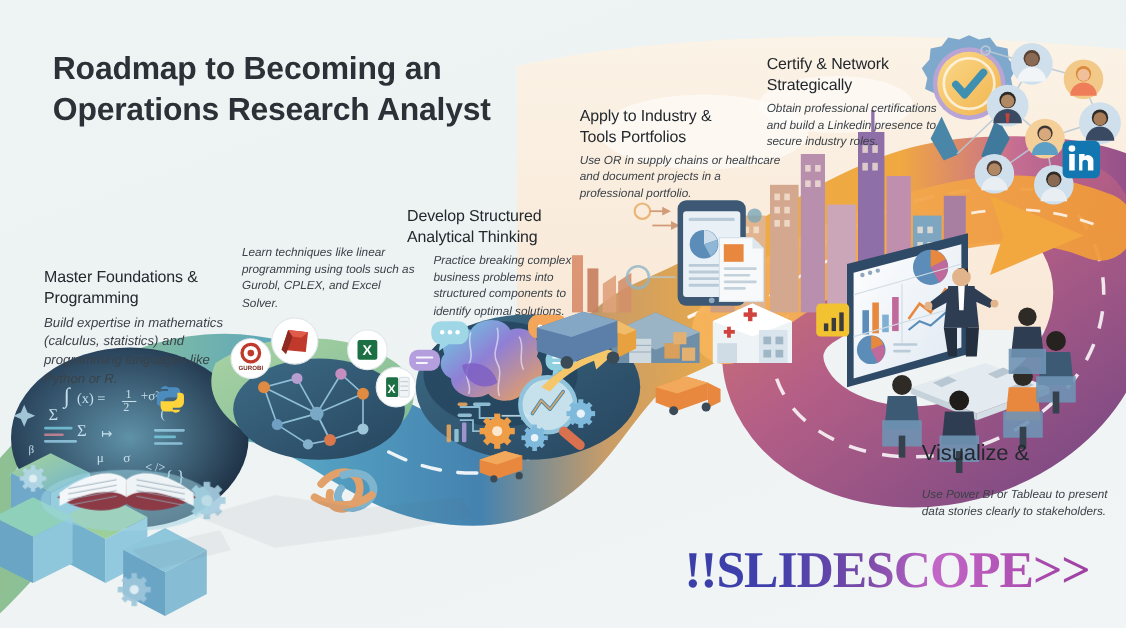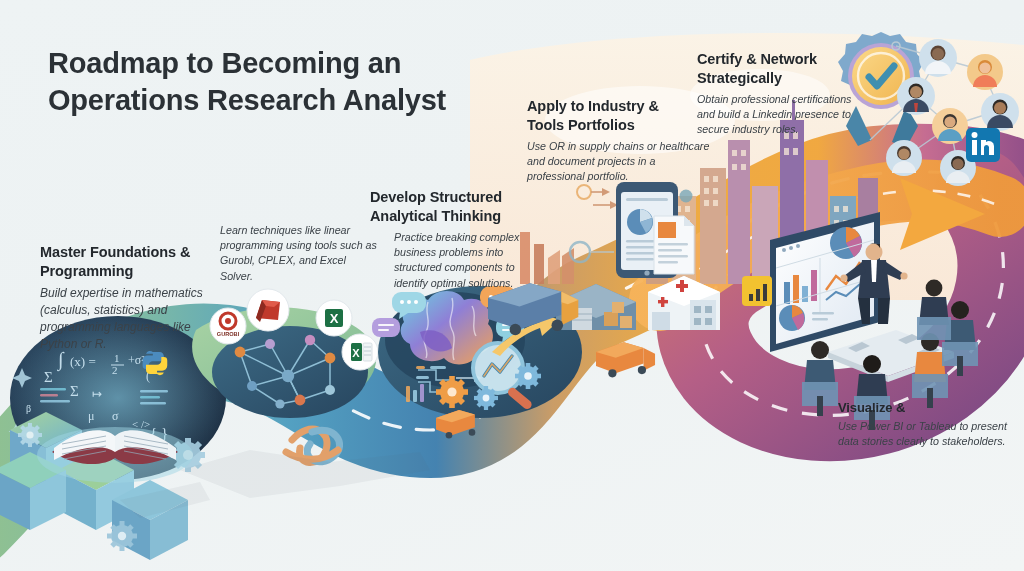"Certify & Network" .step .h { font-weight: bold -> normal }
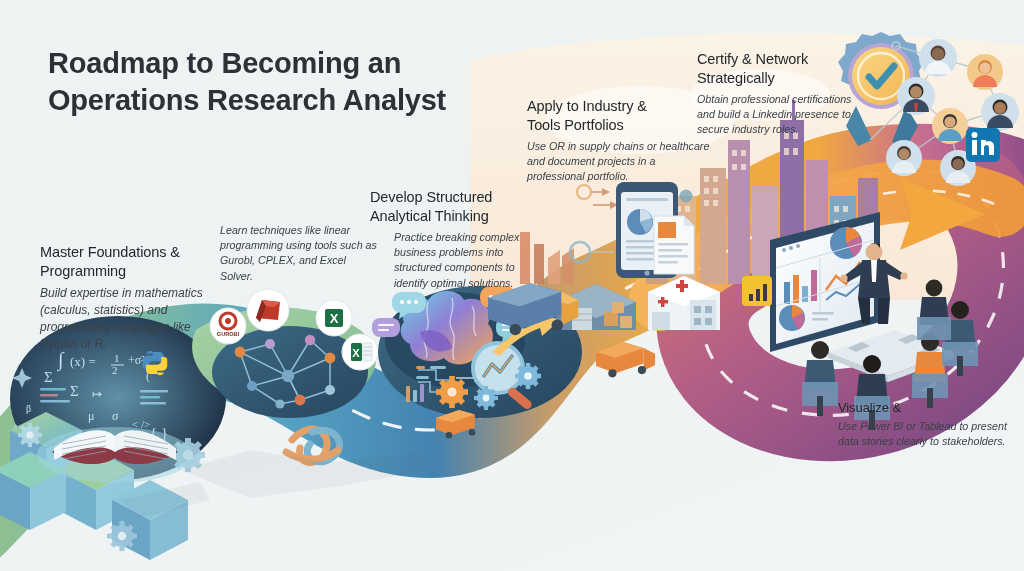"Visualize &" .s6 .h { font-size: 13px -> 20px }
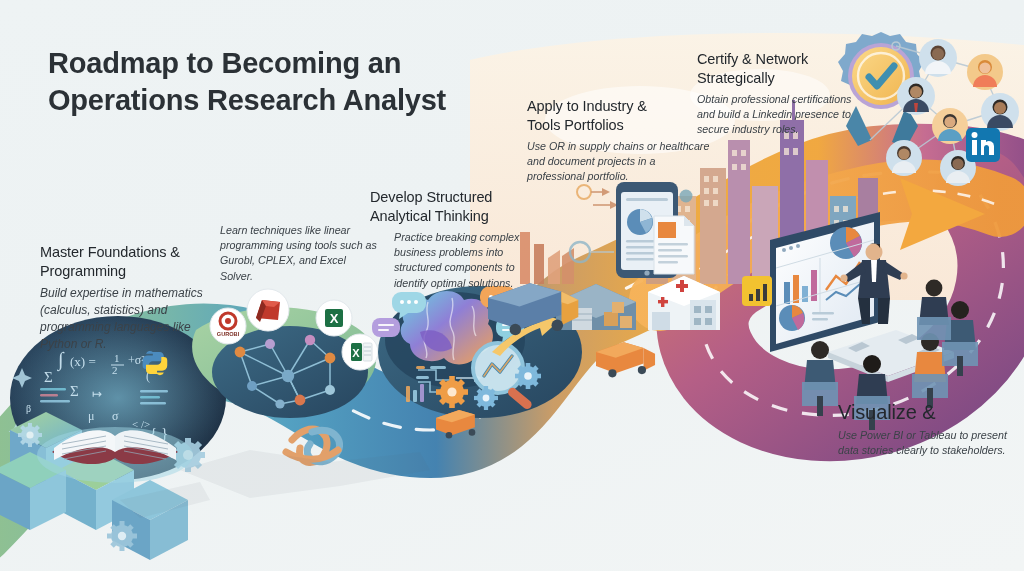"Use Power BI or Tableau" .s6 .b { margin-top: 2px -> 17px }
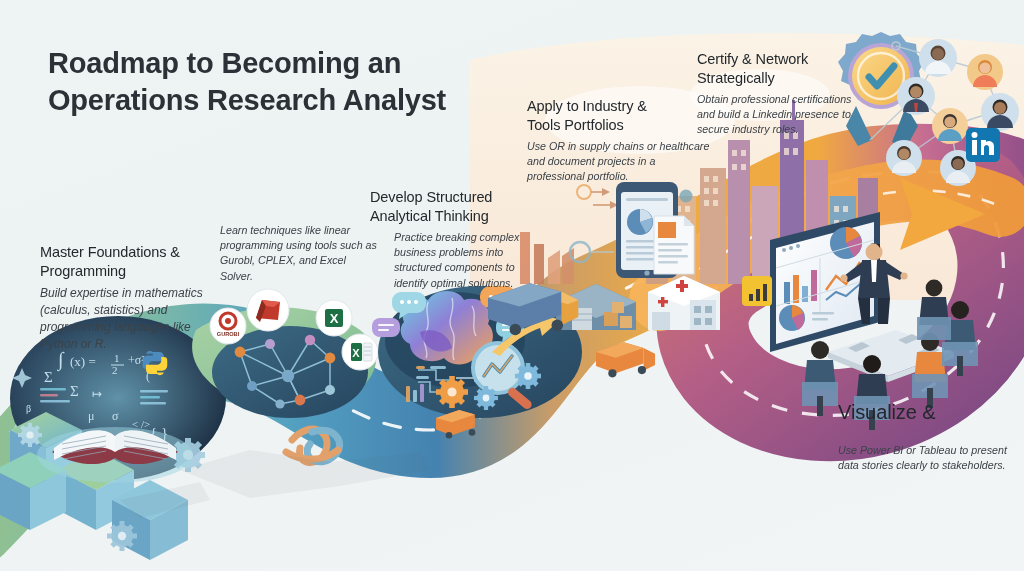"!!SLIDESCOPE>>" div { html: none -> <div>!!SLIDESCOPE&gt;&gt;</div> }
